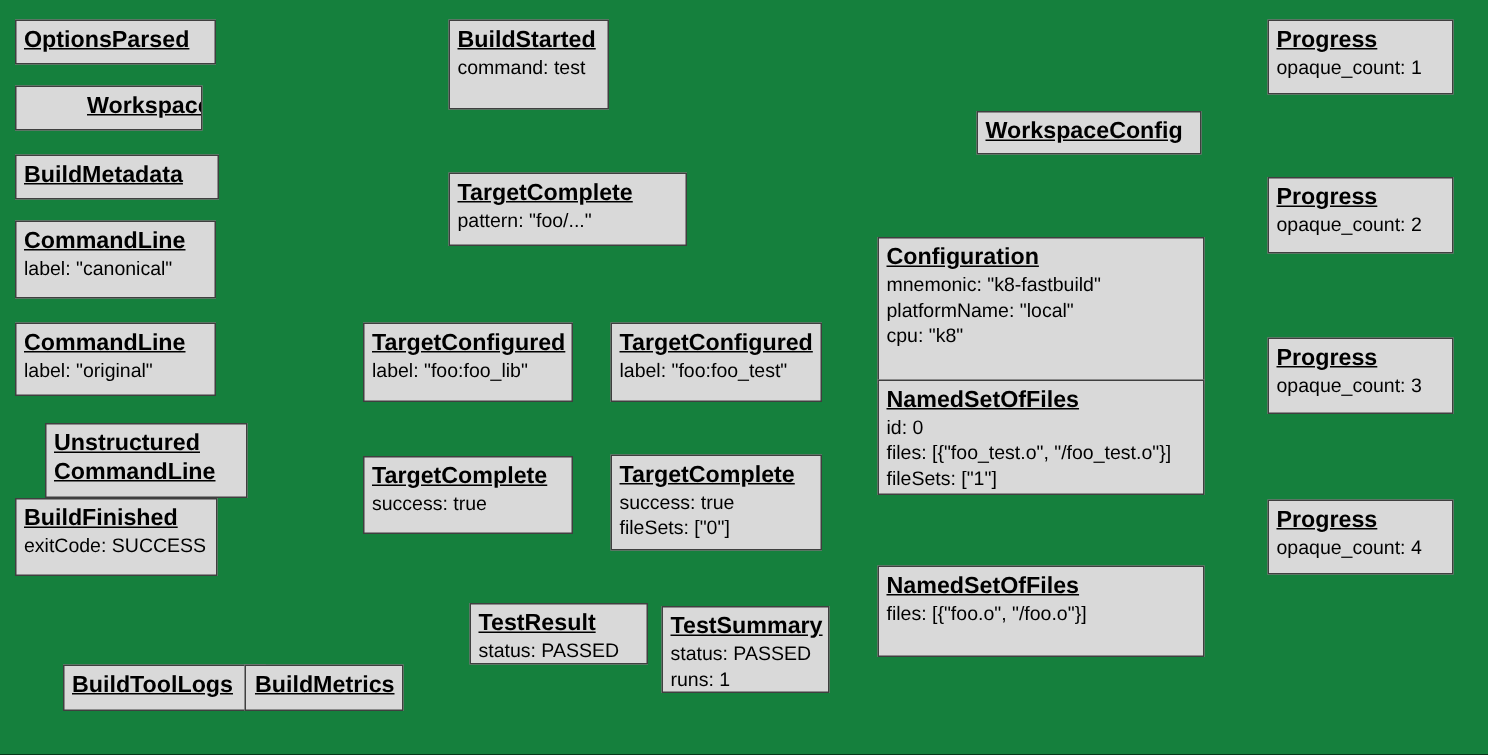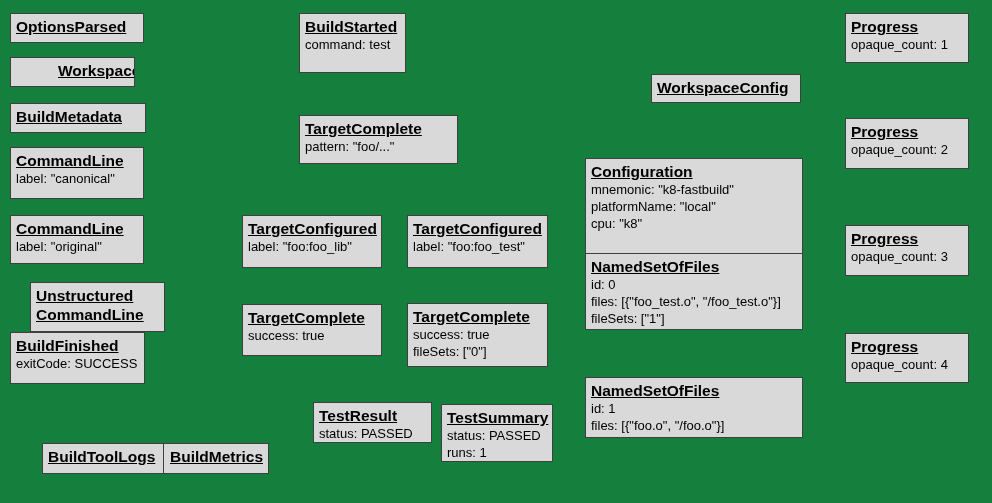"id: 1" div.box-field { html: <div>id: 1</div> -> none }
